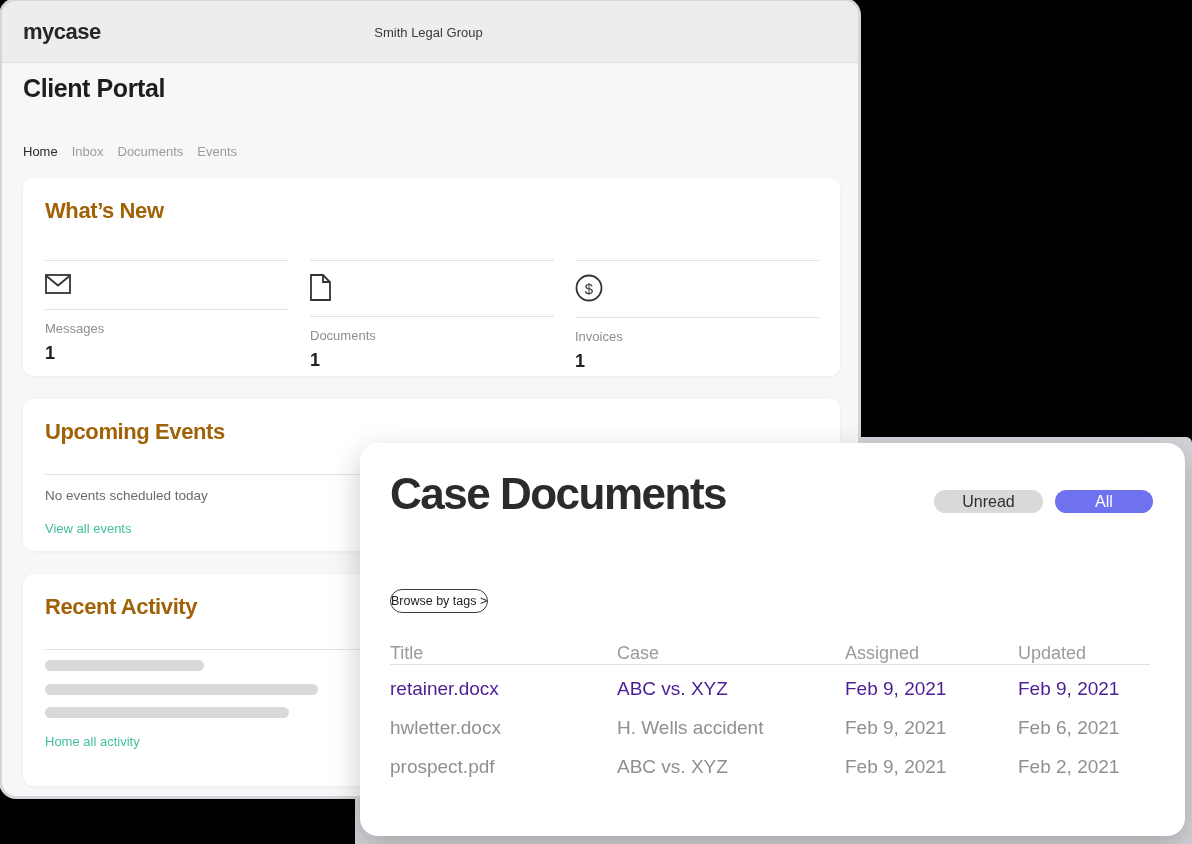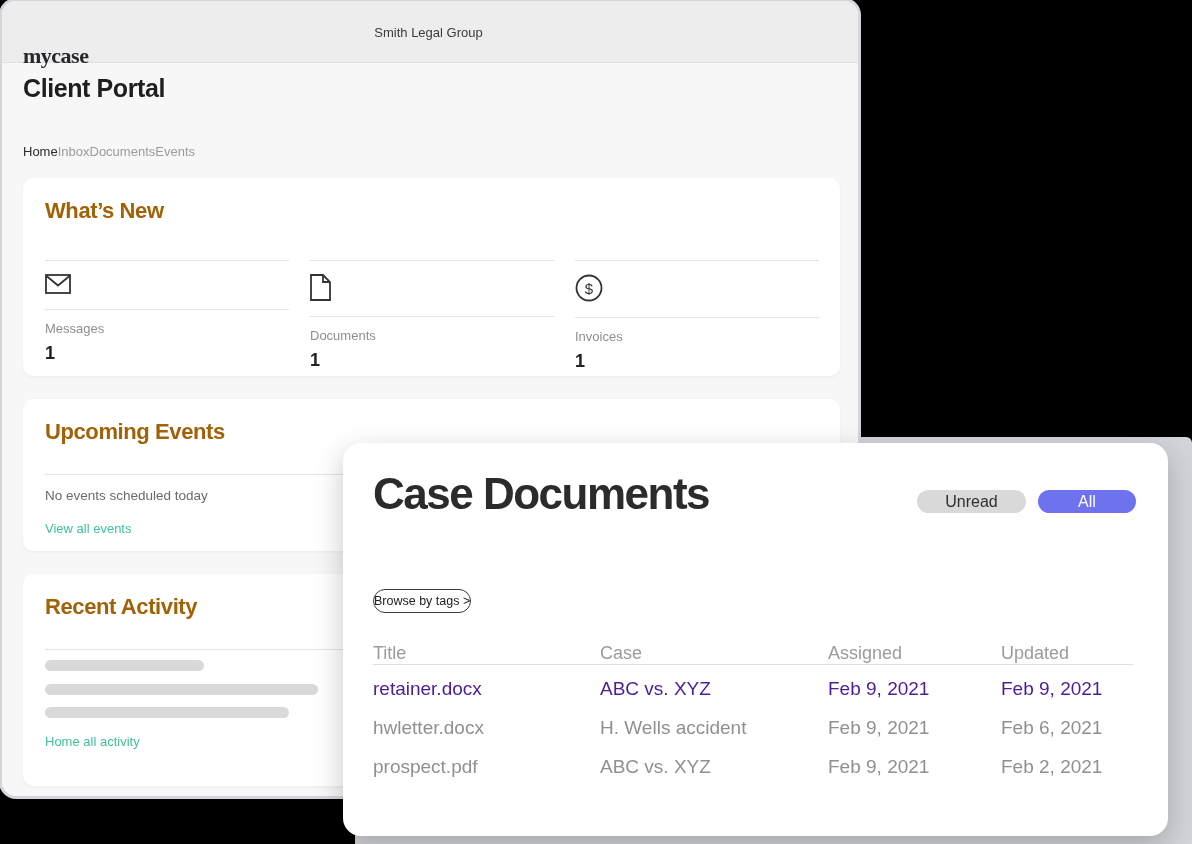"mycase" .brand { font-family: Liberation Serif, serif -> Liberation Sans, sans-serif; margin-top: 24px -> none }
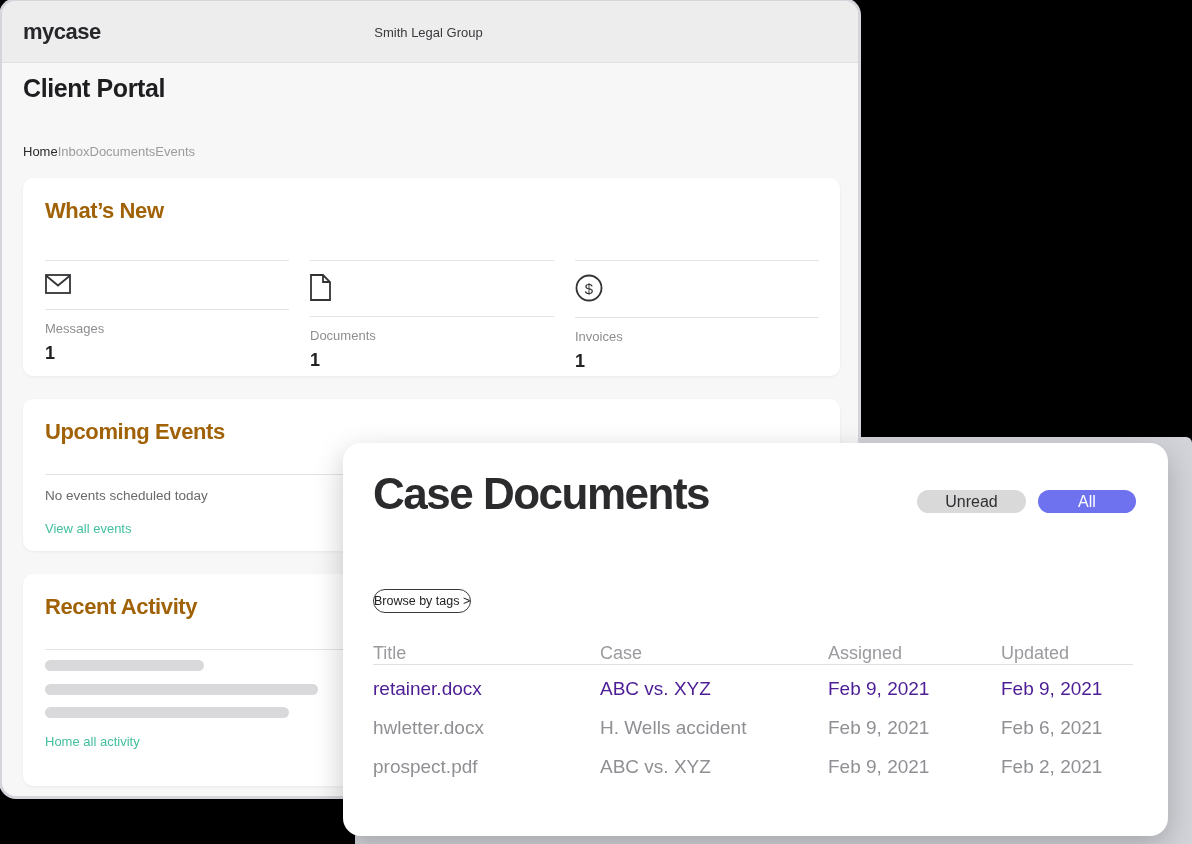"Home" .portal-nav { gap: 0 -> 14px }
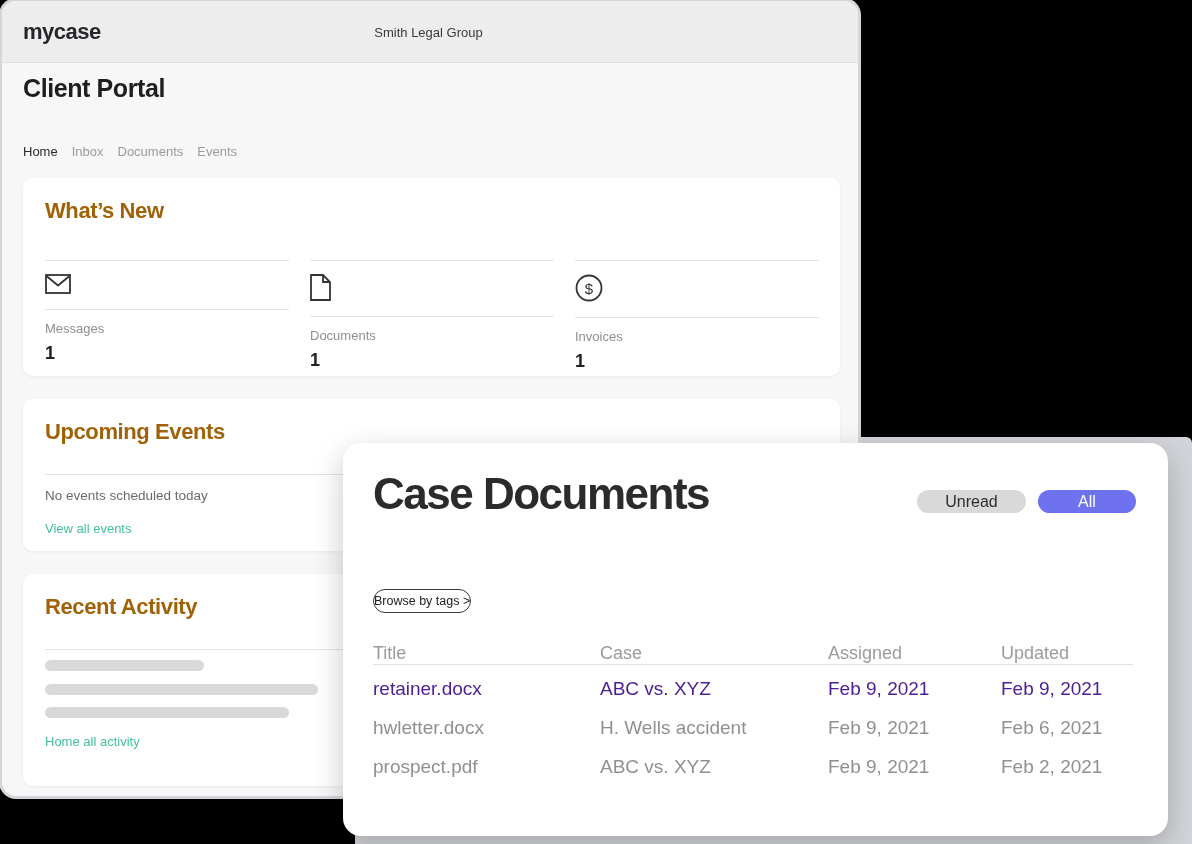"Case Documents" .doc-card { left: 343px -> 360px }
